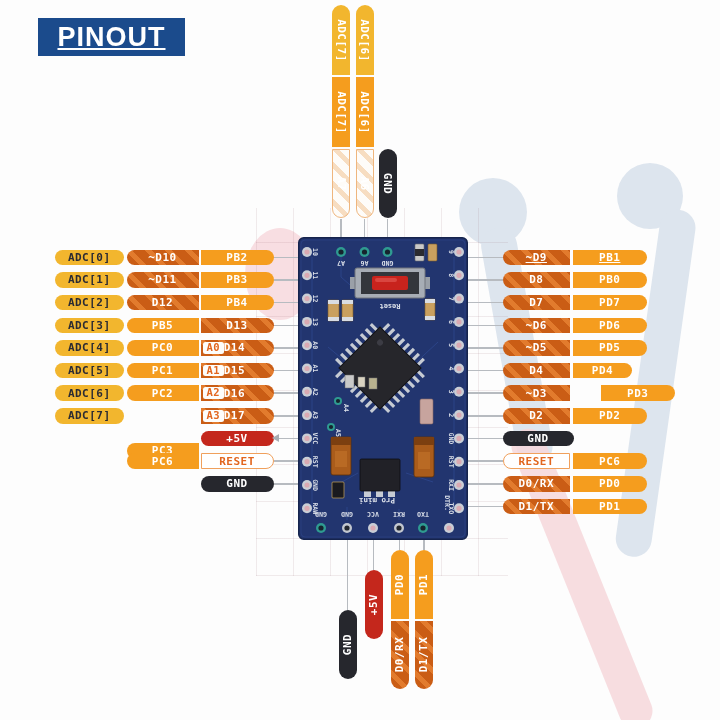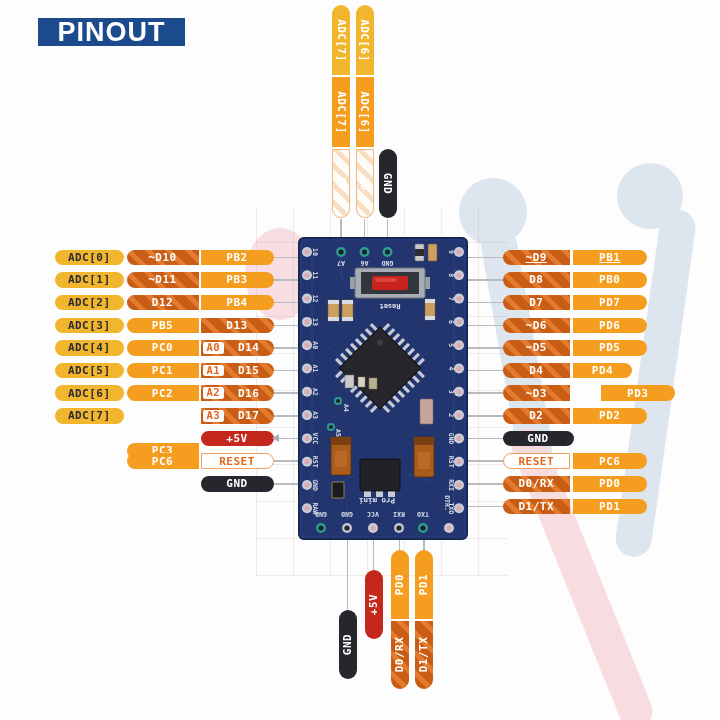"PINOUT" .title { height: 28px -> 38px; text-decoration: none -> underline }
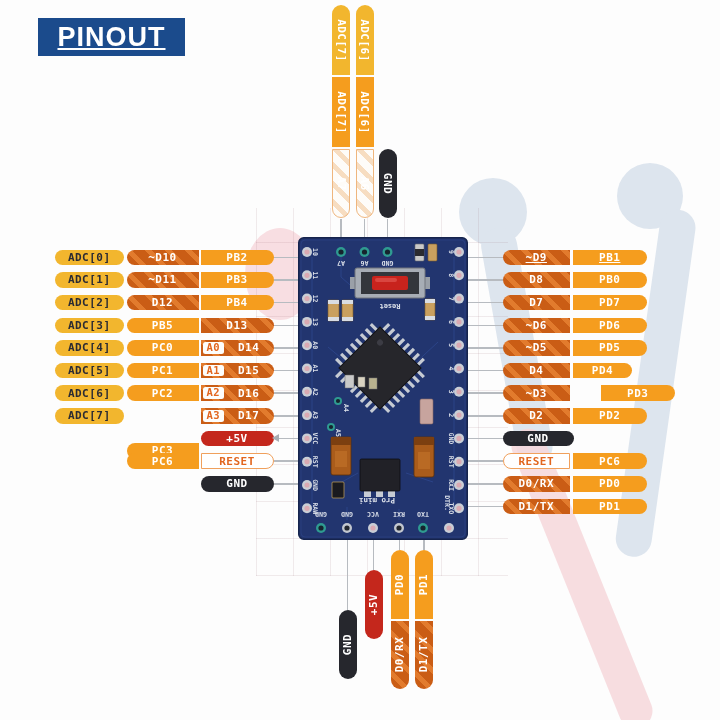"D14" .combo .lbl { text-align: center -> none }
